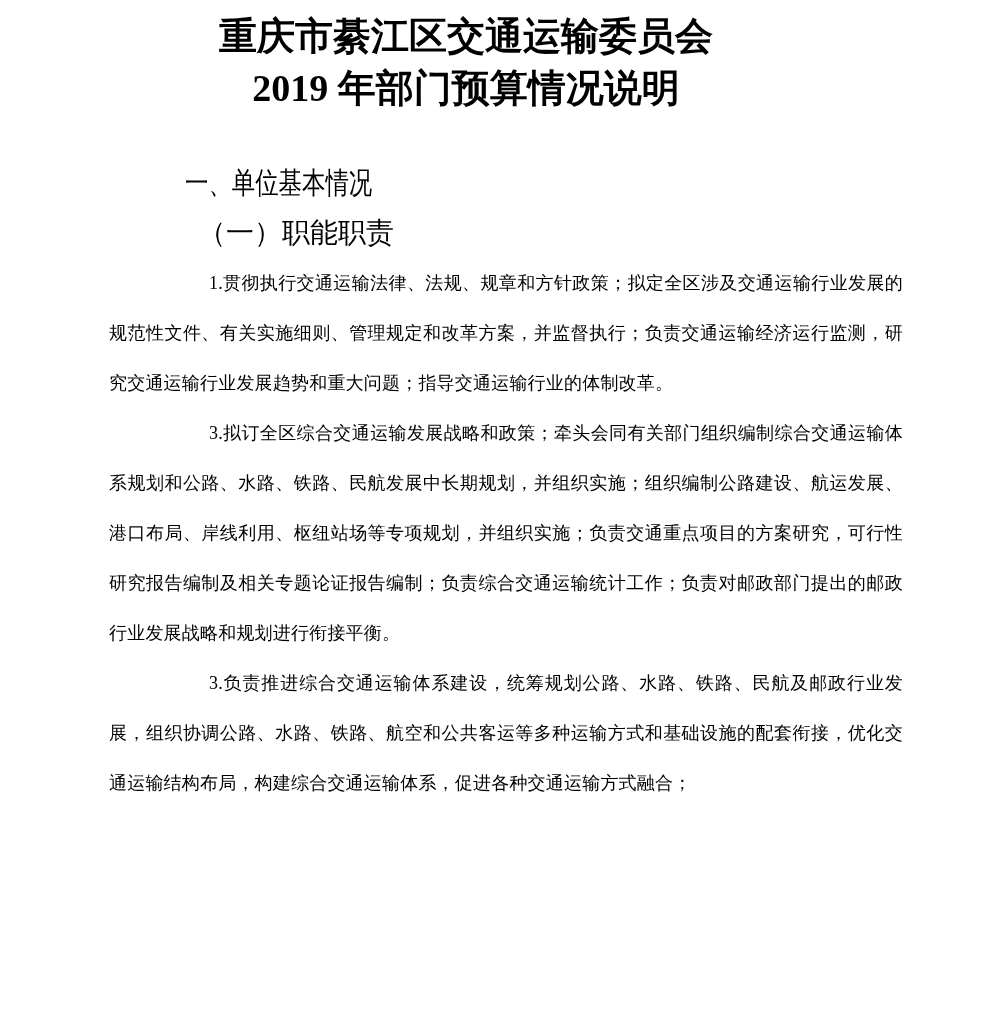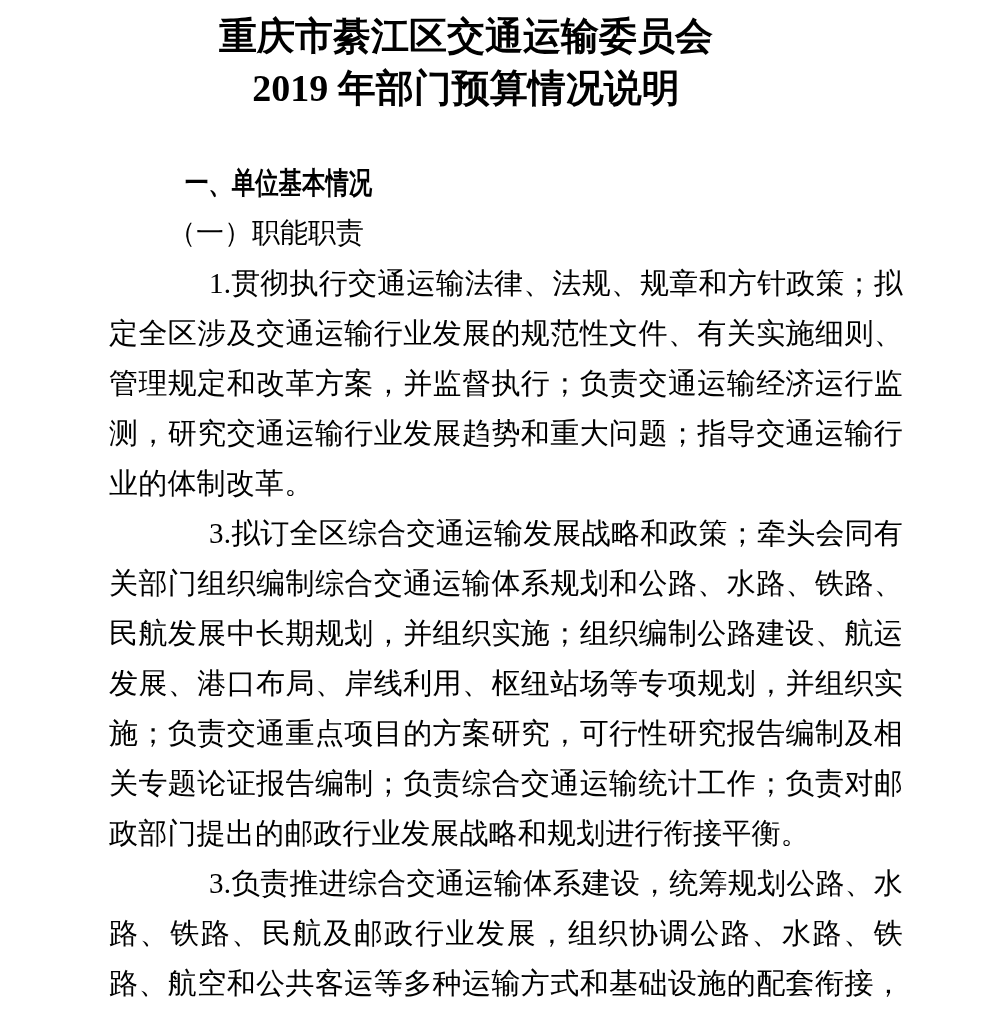"一、单位基本情况" .section-heading { font-weight: bold -> normal }
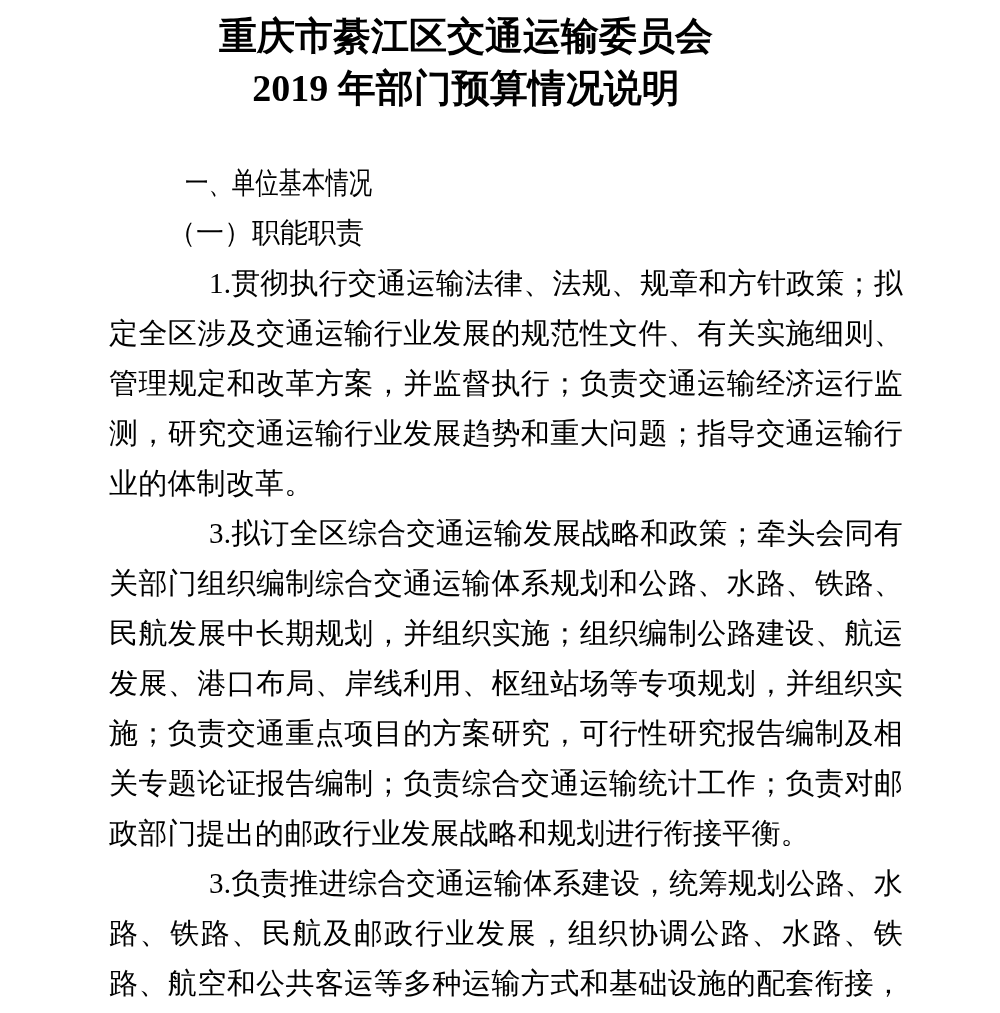"（一）职能职责" .subsection-heading { margin-left: 59px -> 89px }
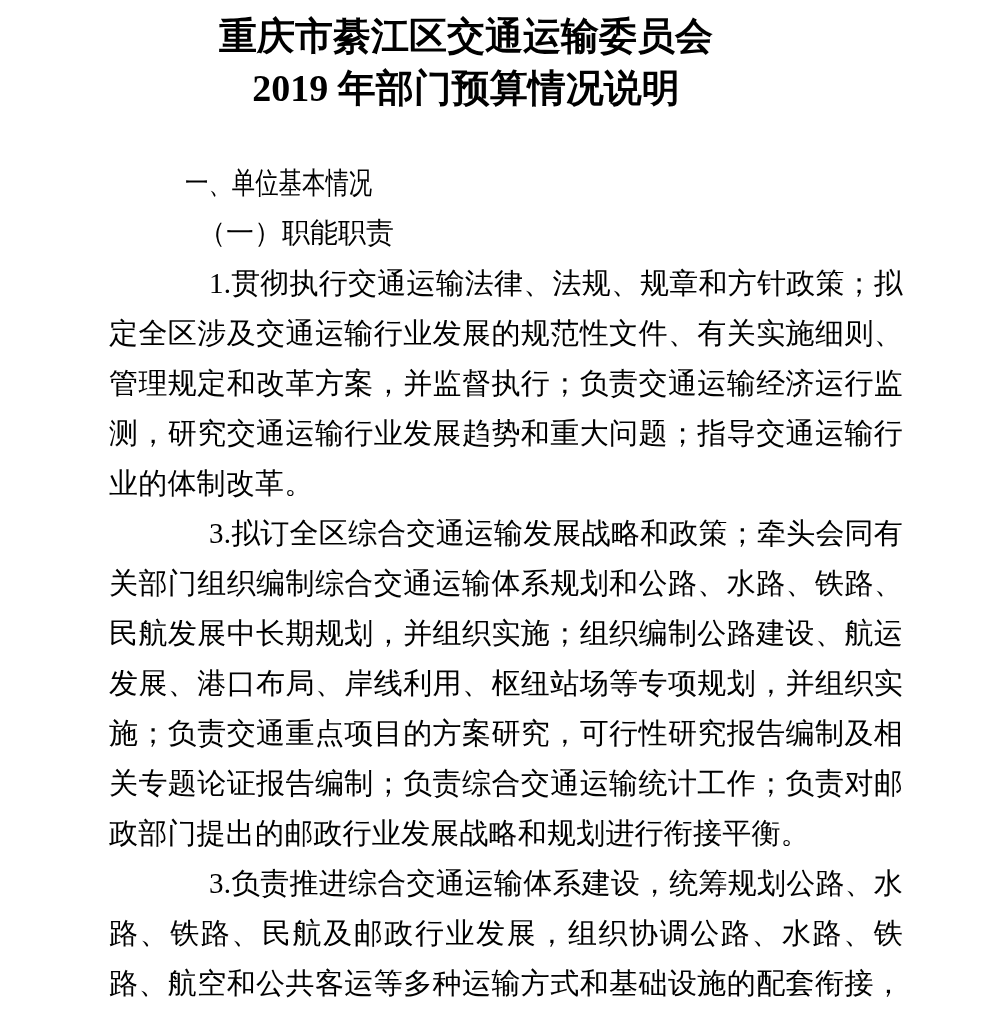"1.贯彻执行交通运输法律、法规、规章和方针政策；拟定全区涉及交通运输行业发展的规" .body-paragraph { font-size: 29px -> 18px }
